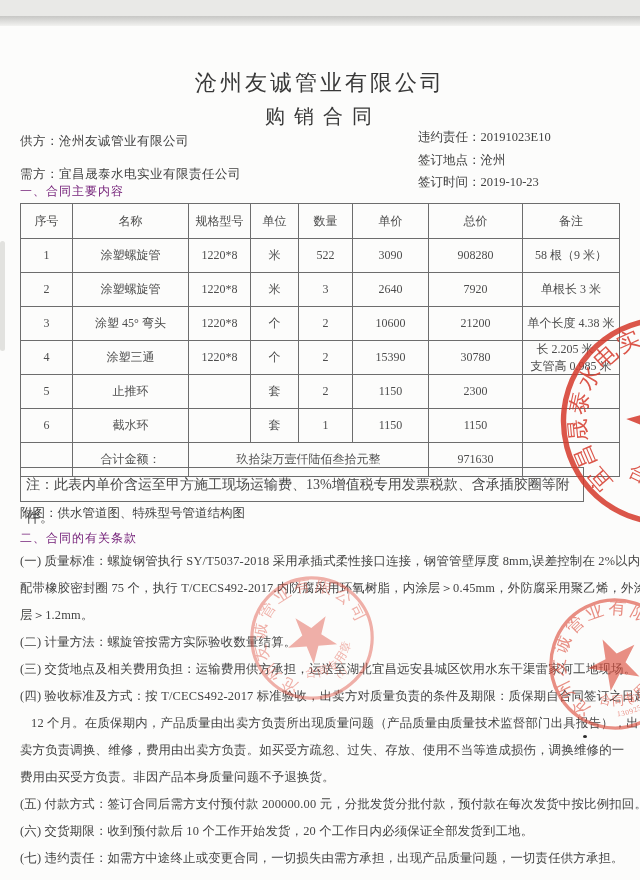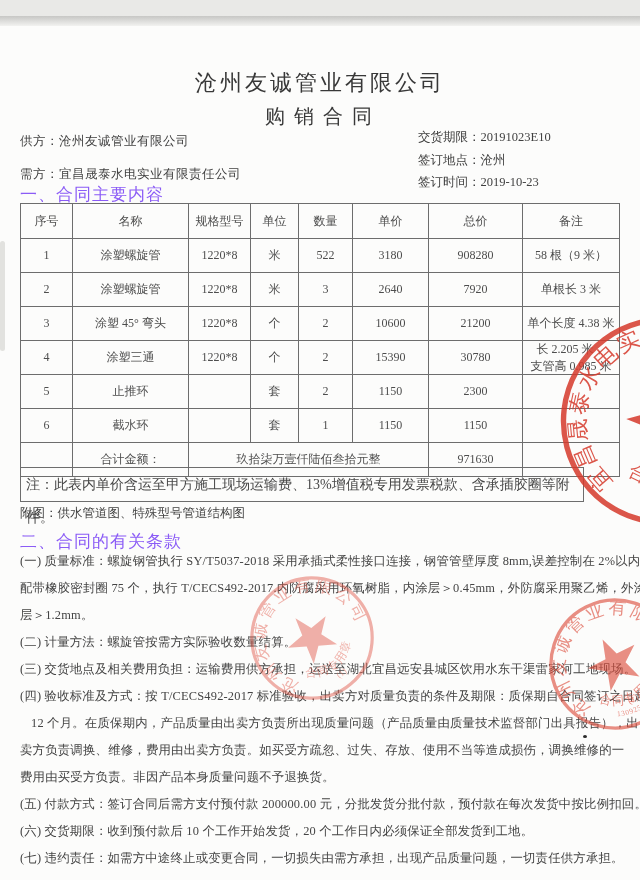"交货期限：20191023E10" div { text: 交货期限 -> 违约责任 }
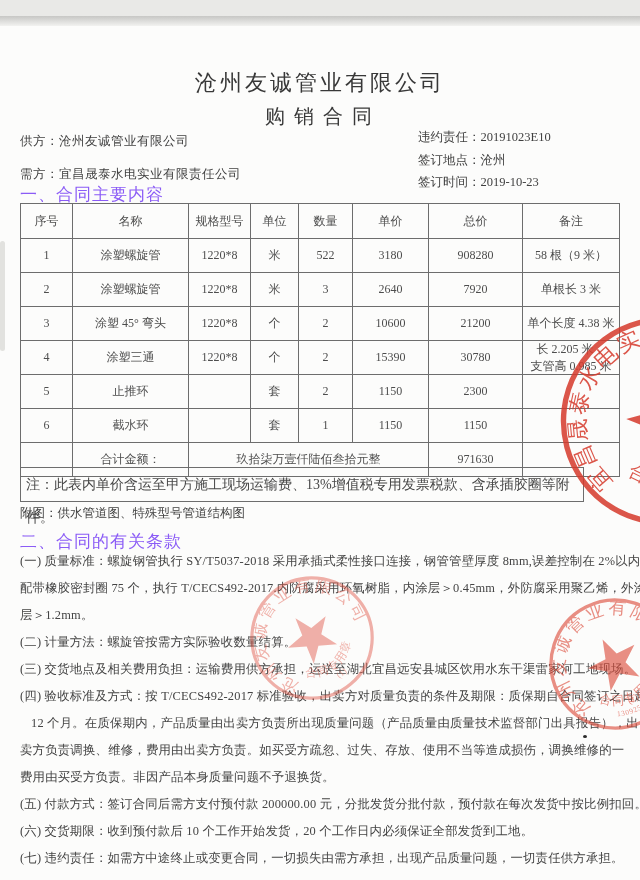"一、合同主要内容" .sec-title { color: #8b5cf6 -> #701a75; font-size: 17px -> 12px }
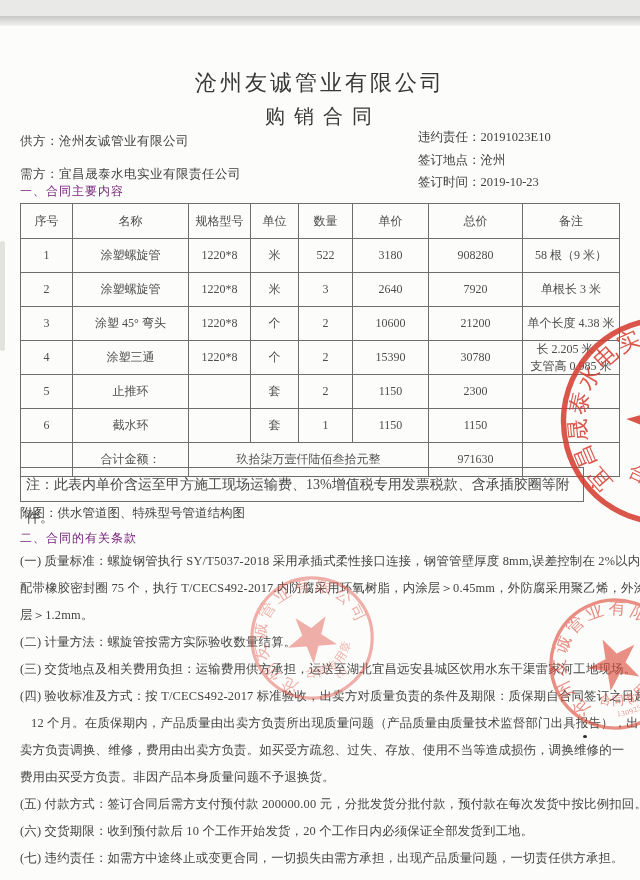"3180" td { text: 3180 -> 3090 }
